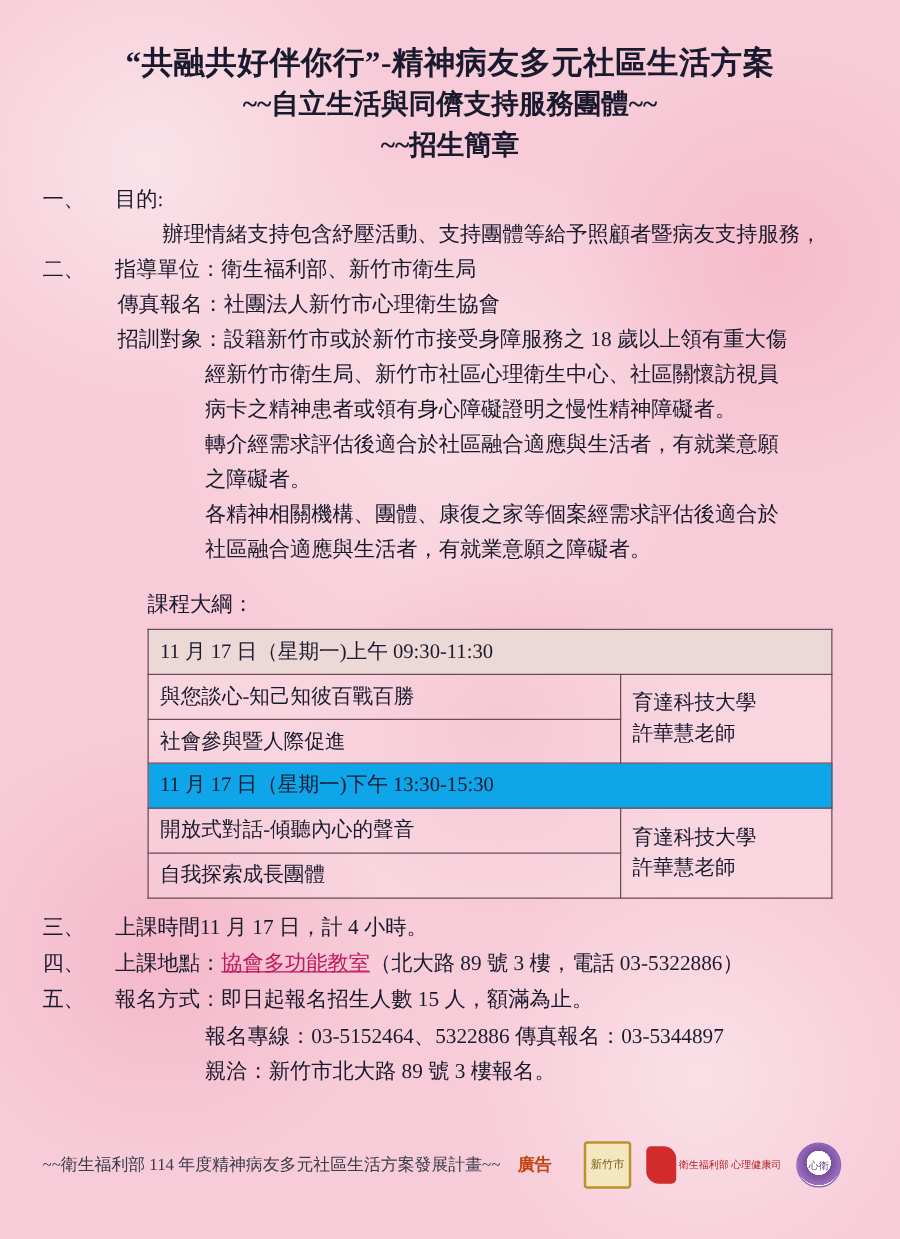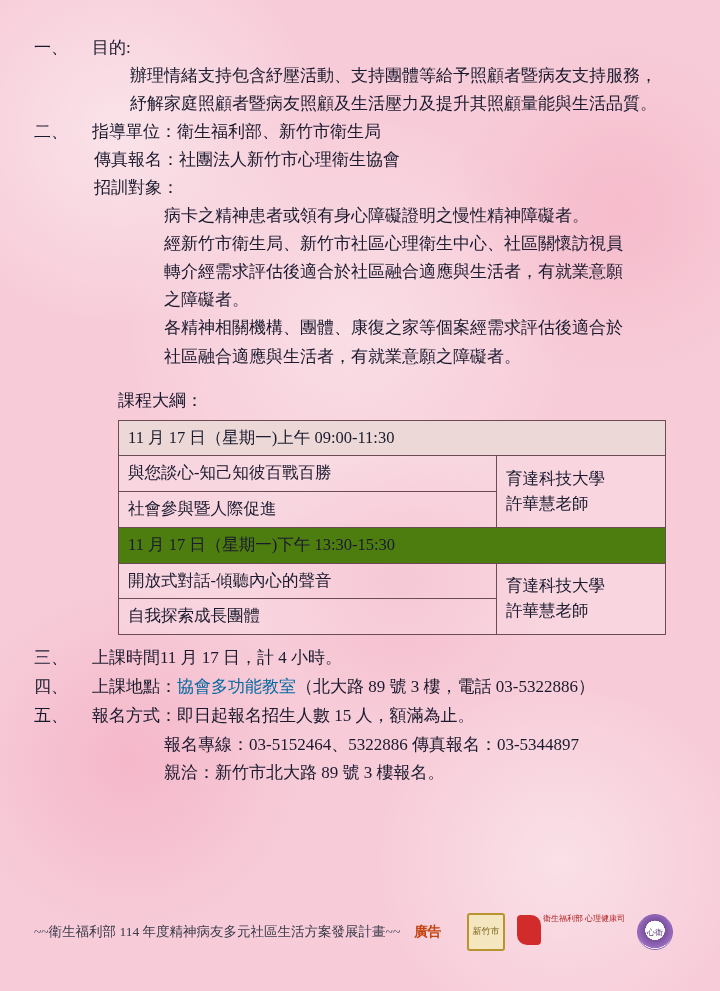"“共融共好伴你行”-精神病友多元社區生活方案" div.title-block { html: none -> <div> <div>“共融共好伴你行”-精神病友多元社區生活方案</div> <div>~~自立生活與同儕支持服務團體~~</div> <div>~~招生簡章</div> </div> }
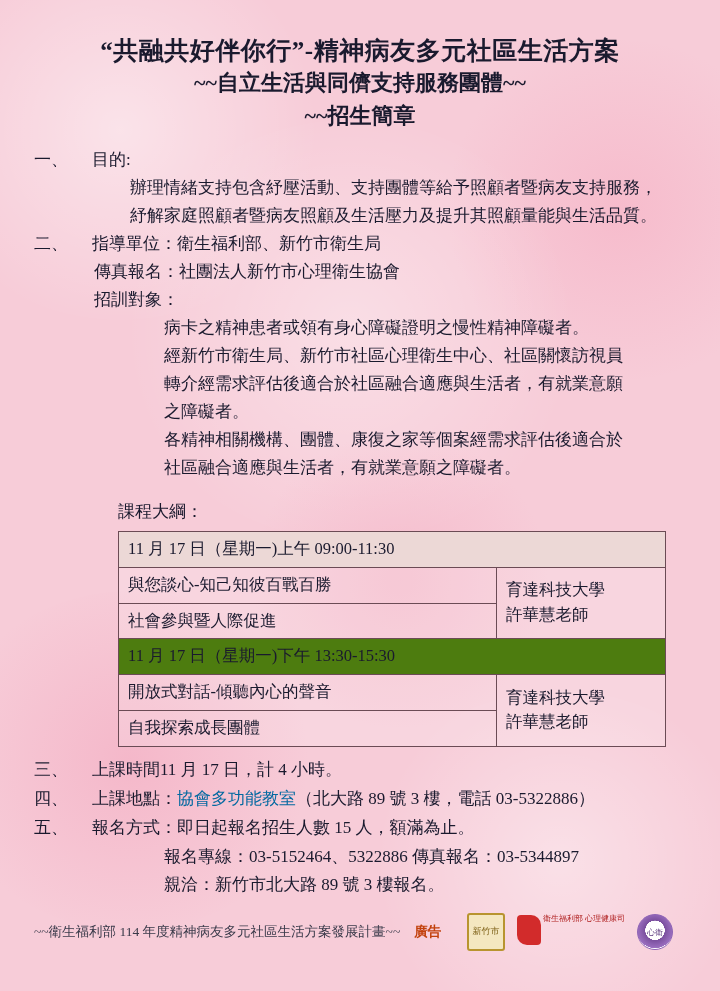"紓解家庭照顧者暨病友照顧及生活壓力及提升其照顧量能與生活品質。" div.p { html: <div>紓解家庭照顧者暨病友照顧及生活壓力及提升其照顧量能與生活品質。</div> -> none }
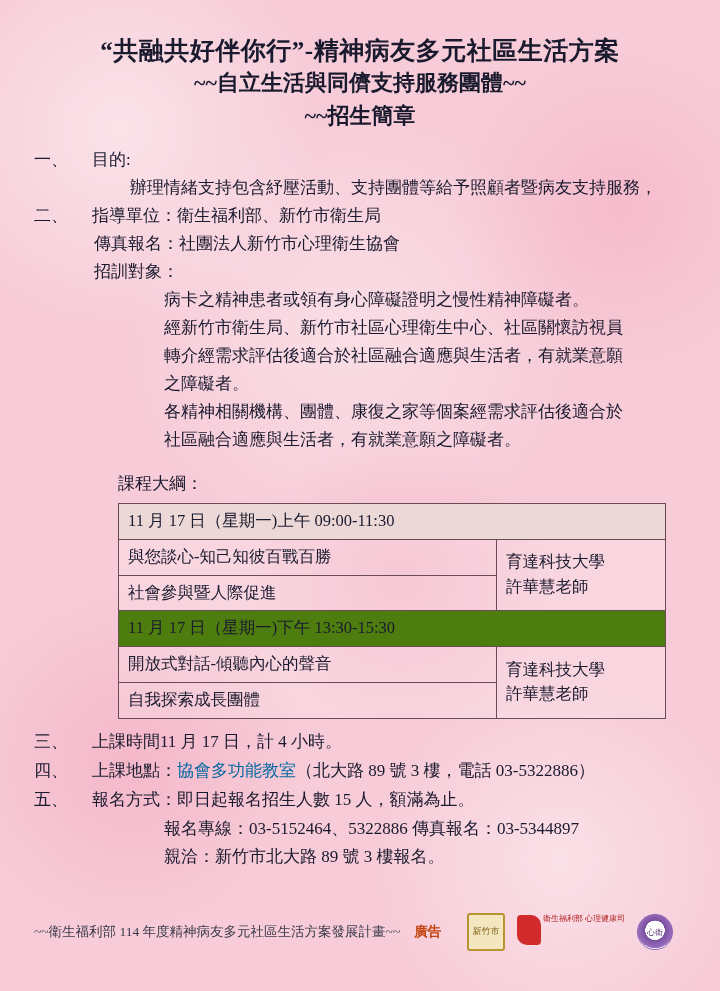"設籍新竹市或於新竹市接受身障服務之 18 歲以上領有重大傷" span { html: none -> <span>設籍新竹市或於新竹市接受身障服務之 18 歲以上領有重大傷</span> }
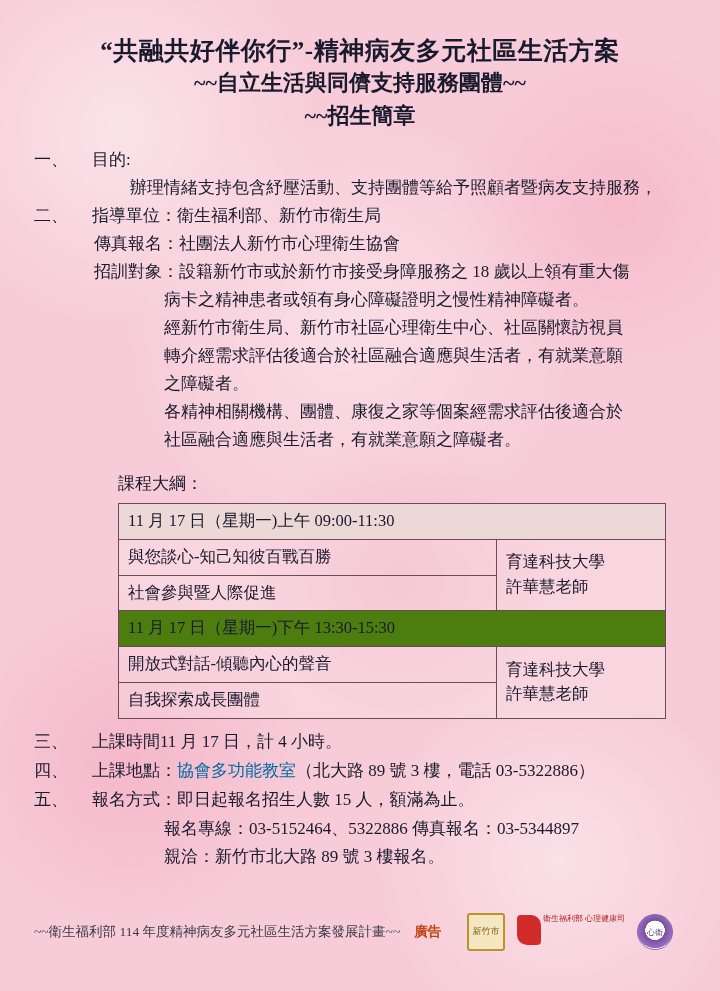"病卡之精神患者或領有身心障礙證明之慢性精神障礙者。" div.p { order: before "經新竹市衛生局、新竹市社區心理衛生中心、社區關懷訪視員" -> after "經新竹市衛生局、新竹市社區心理衛生中心、社區關懷訪視員" }
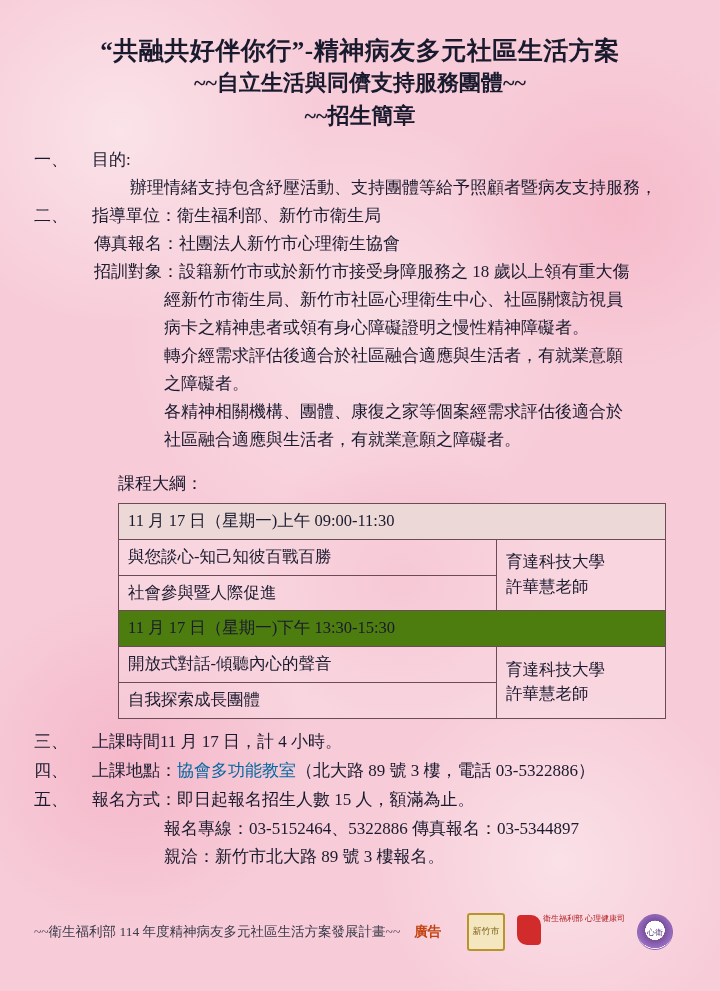"11 月 17 日（星期一)上午 09:00-11:30" td.head-pink { text: 09:00-11:30 -> 09:30-11:30 }
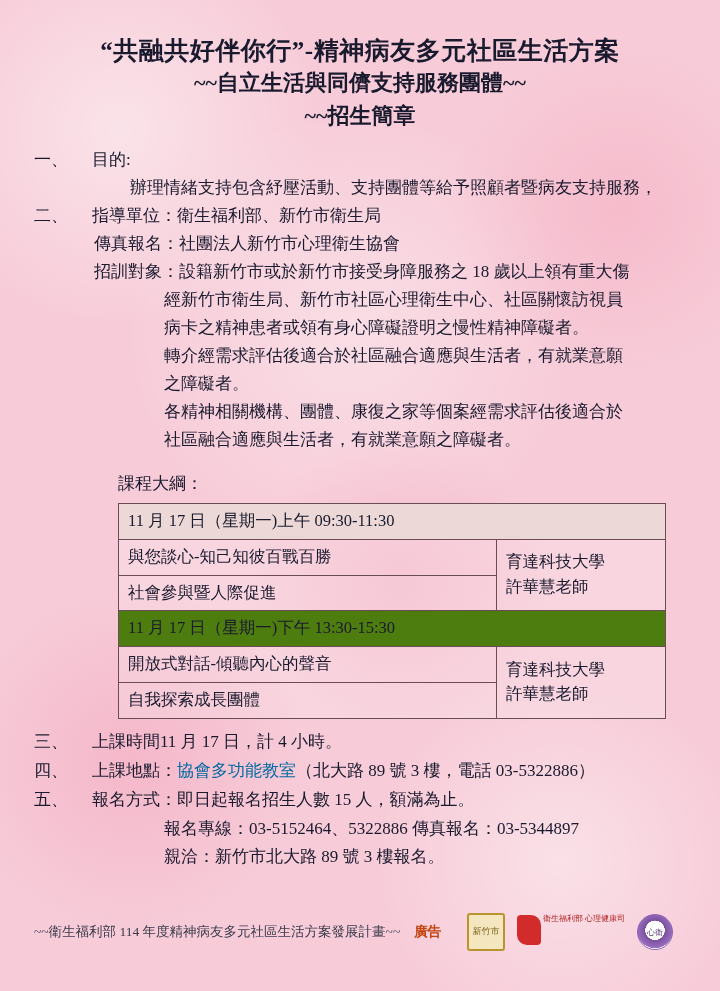"11 月 17 日（星期一)下午 13:30-15:30" td.head-green { background: #4d7c0f -> #0ea5e9 }
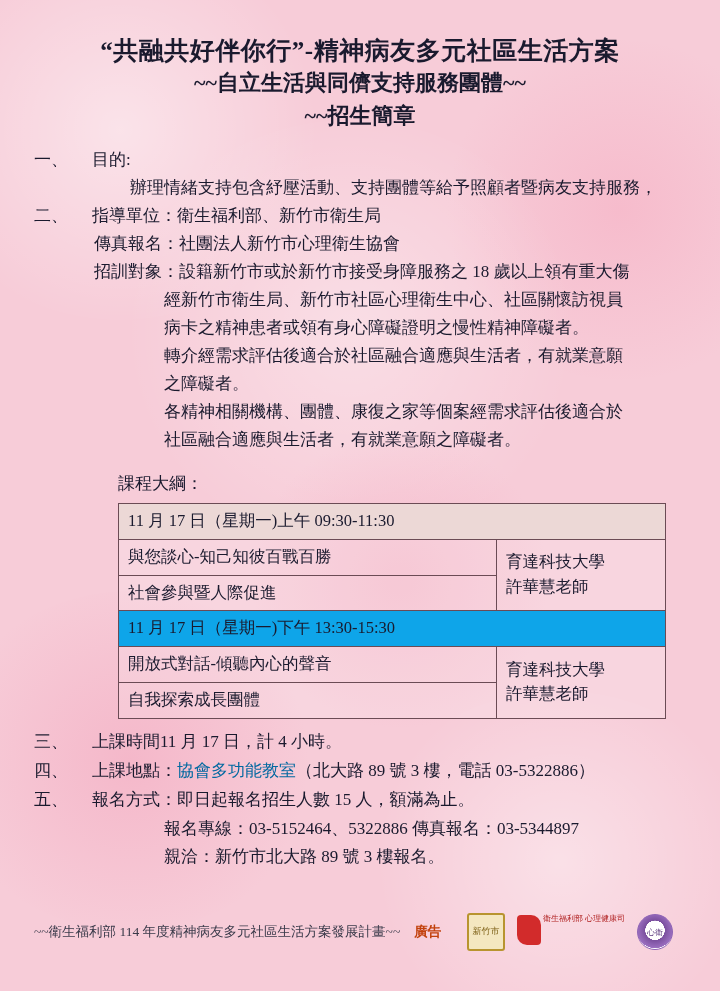"協會多功能教室" .link { color: #0369a1 -> #be185d; text-decoration: none -> underline }
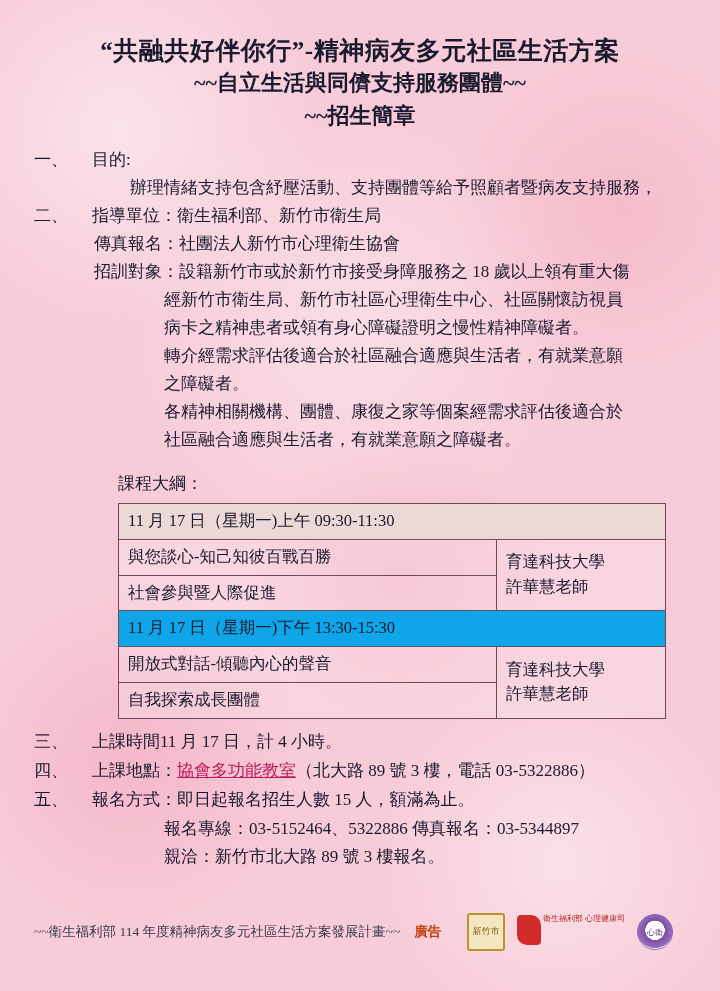"衛生福利部 心理健康司" .logo-red { align-items: flex-start -> center }
